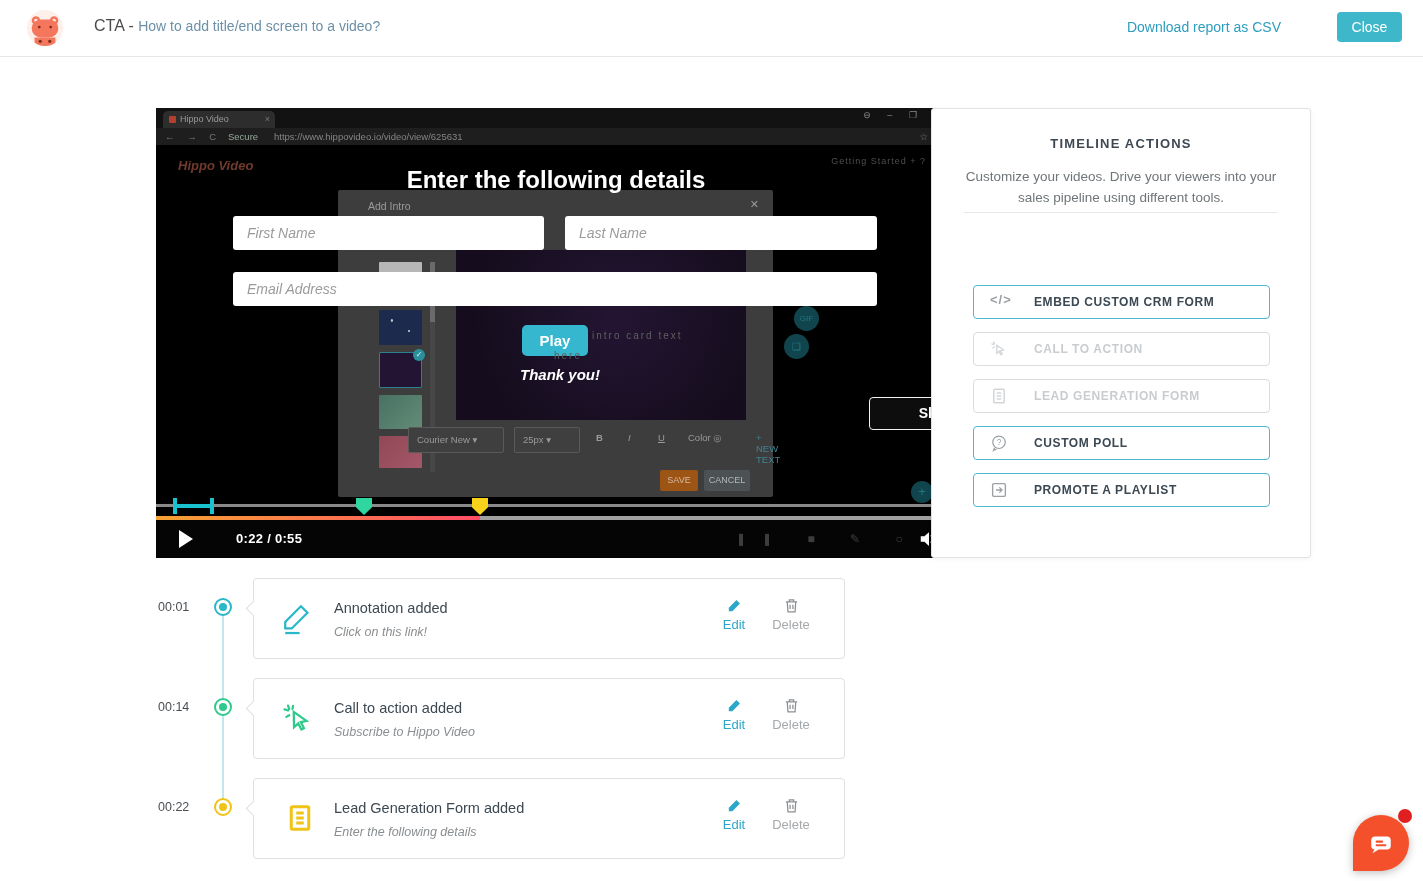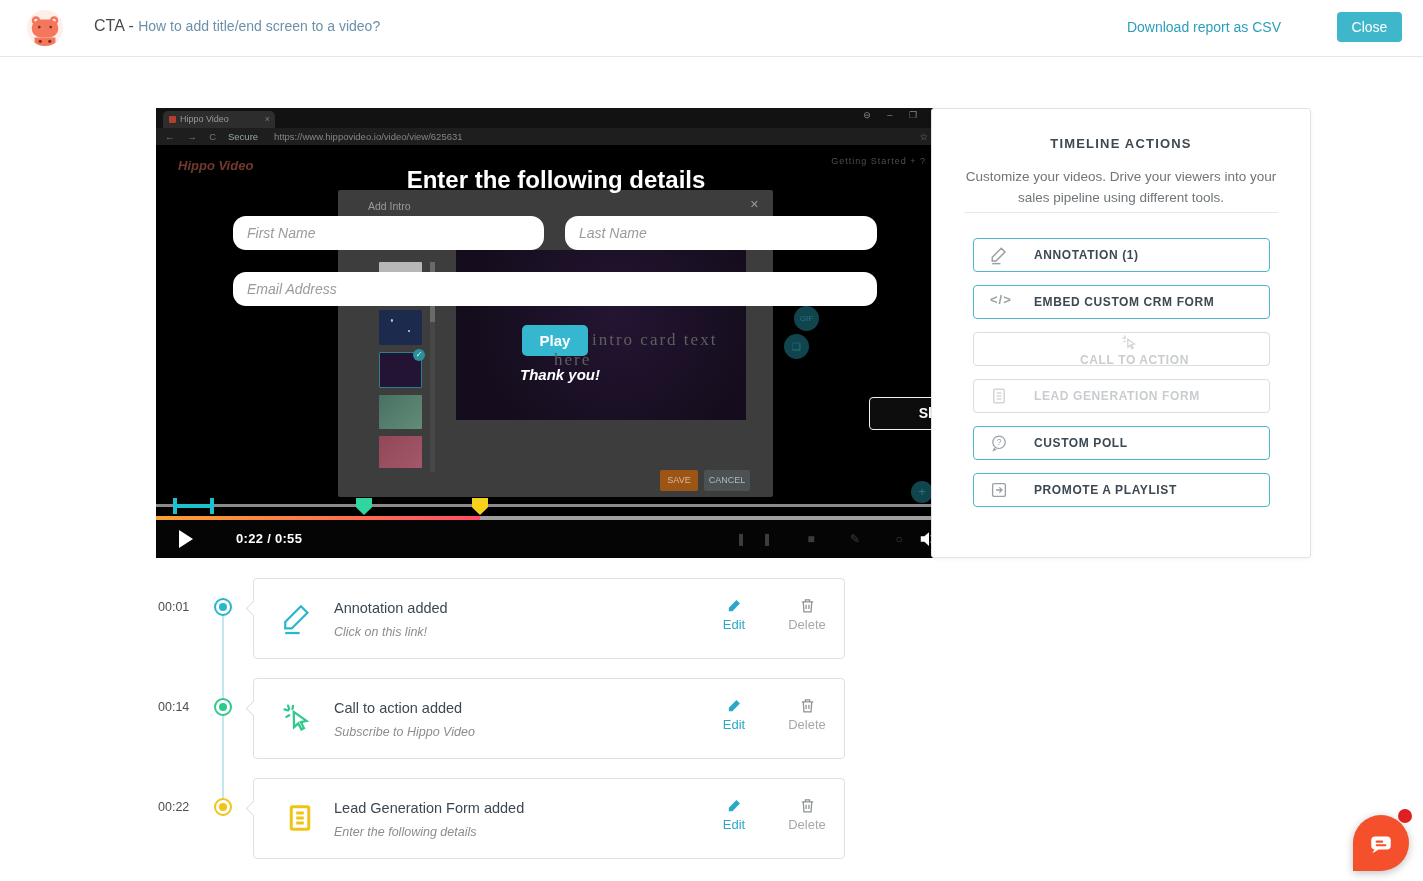"First Name" .ov-input { border-radius: 13px -> 3px }
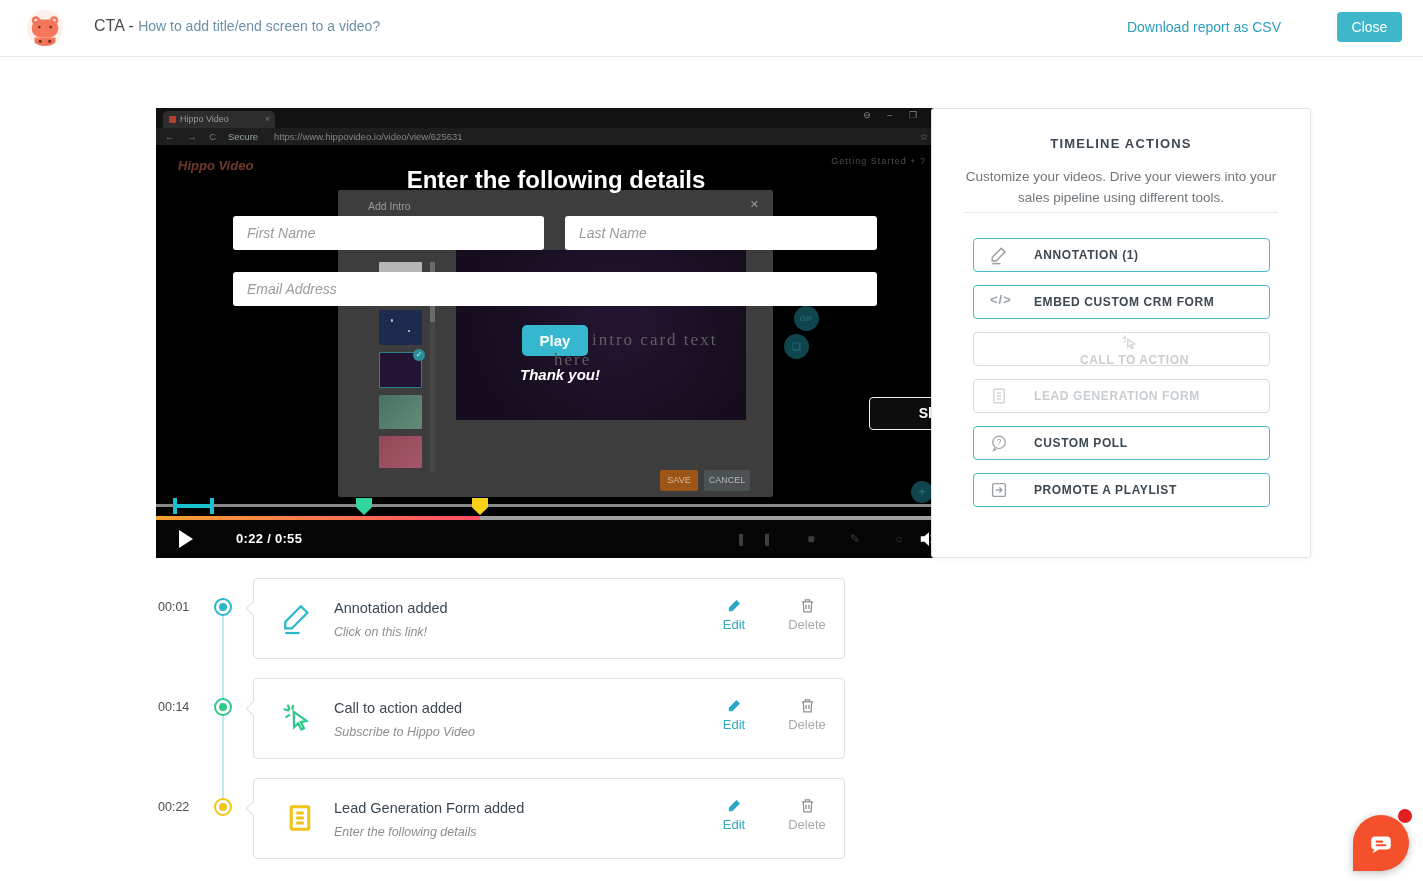"ANNOTATION (1)" div.action-btn { html: <div> <span> <svg> <path></path> <path></path> </svg> </span> <span>ANNOTATION (1)</span> </div> -> none }
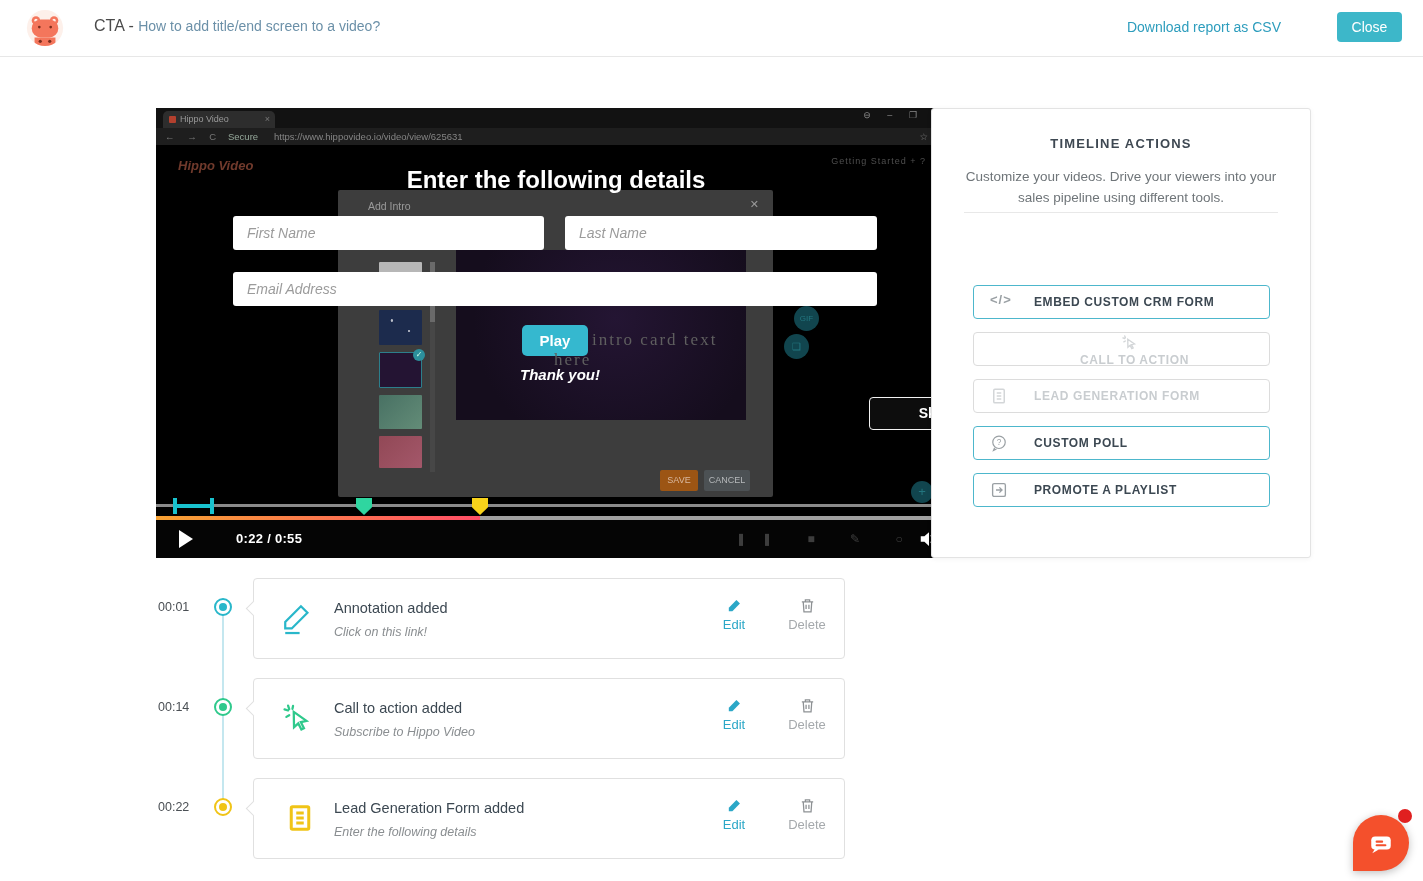"intro card text" .intro-card-text { font-family: Liberation Serif, serif -> Liberation Sans, sans-serif; font-size: 17px -> 10px }
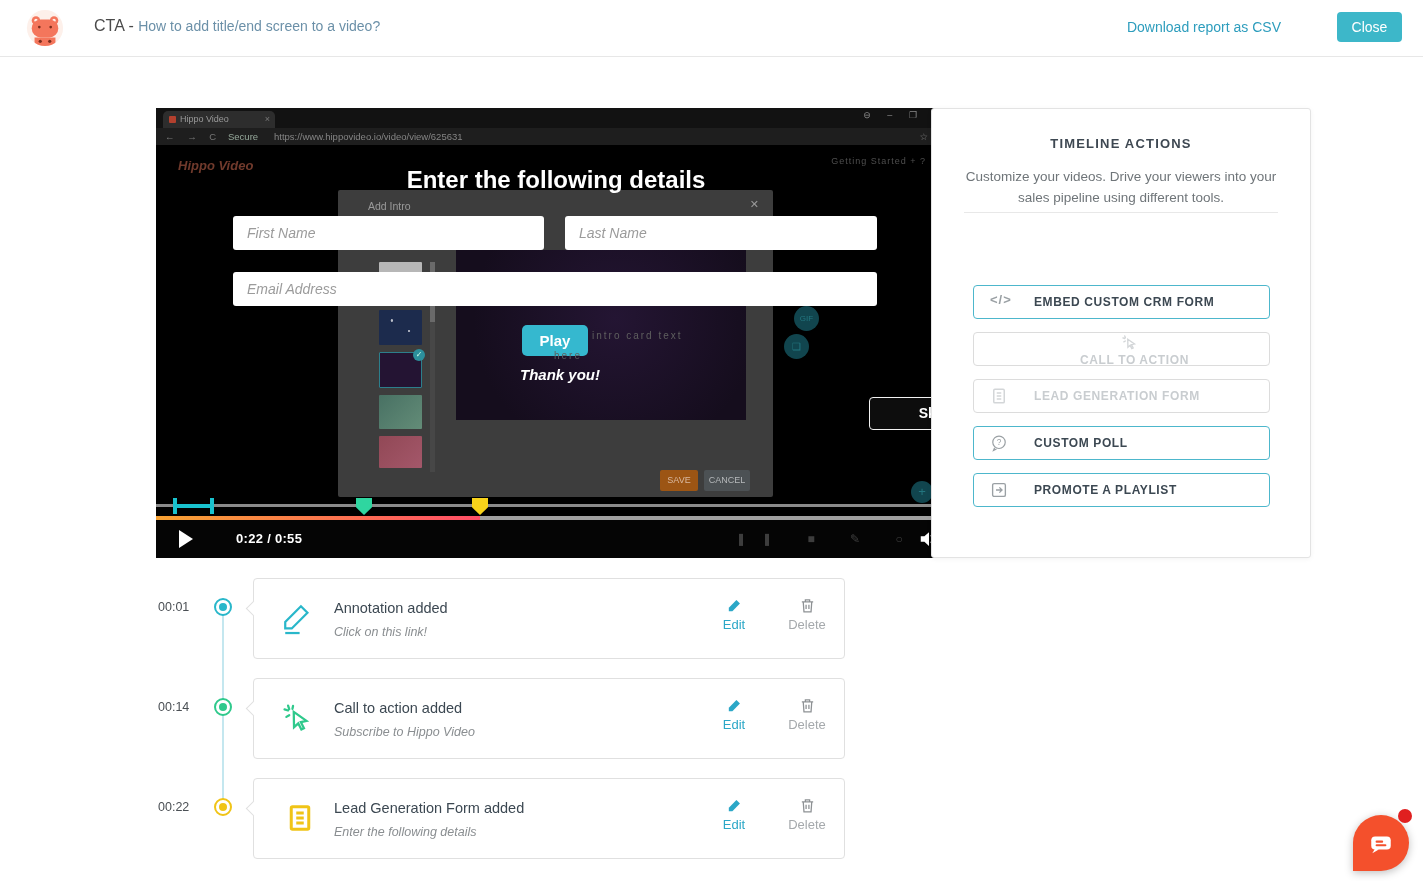"CALL TO ACTION" div.action-btn { flex-direction: column -> none }
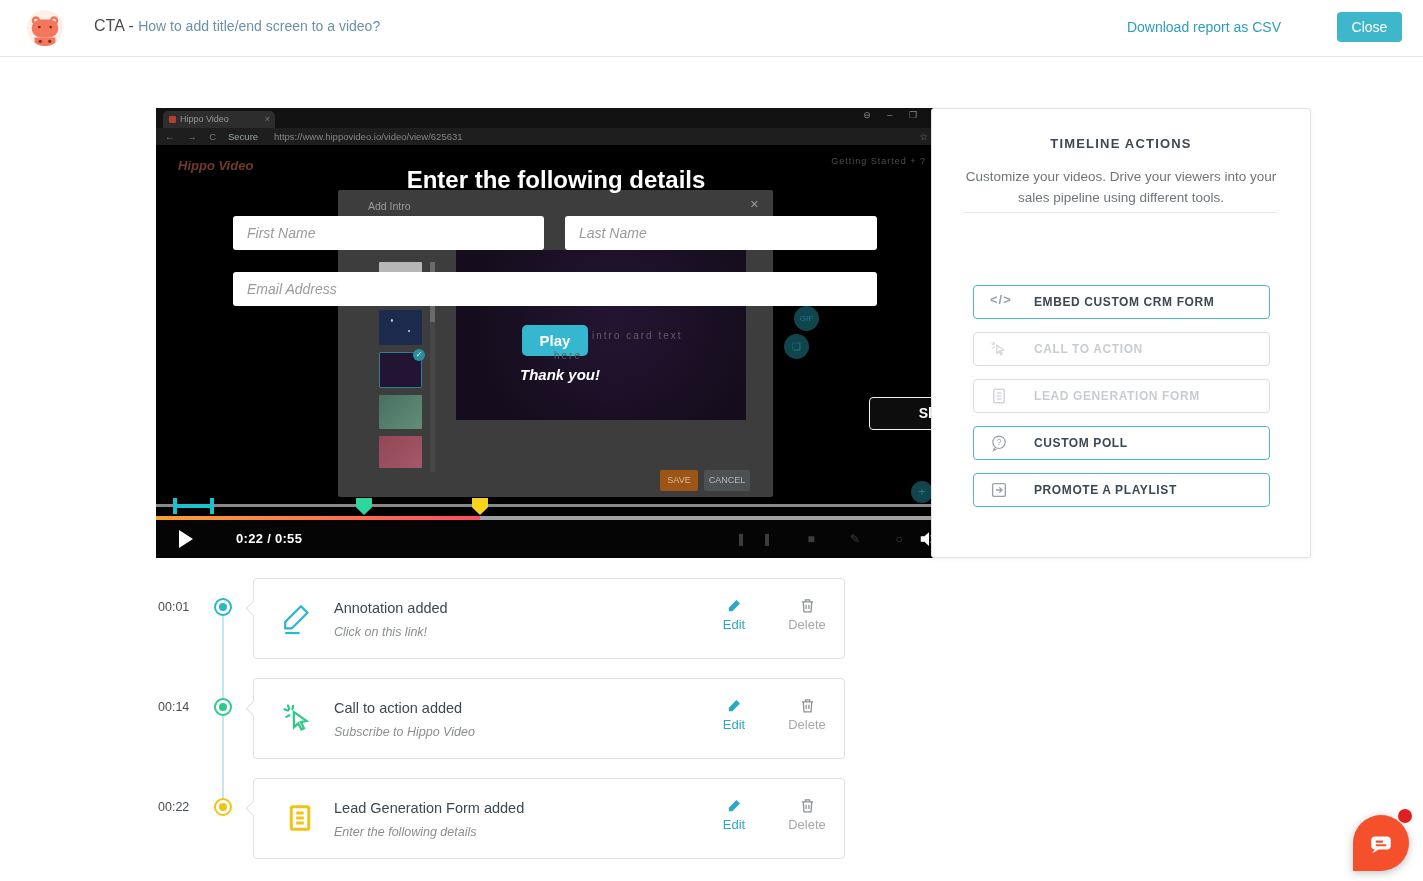"Courier New ▾" div.tool-row { html: none -> <div> <div>Courier New ▾</div> <div>25px ▾</div> <div>B</div> <div>I</div> <div>U</div> <div>Color ◎</div> <div>+ NEW TEXT</div> </div> }
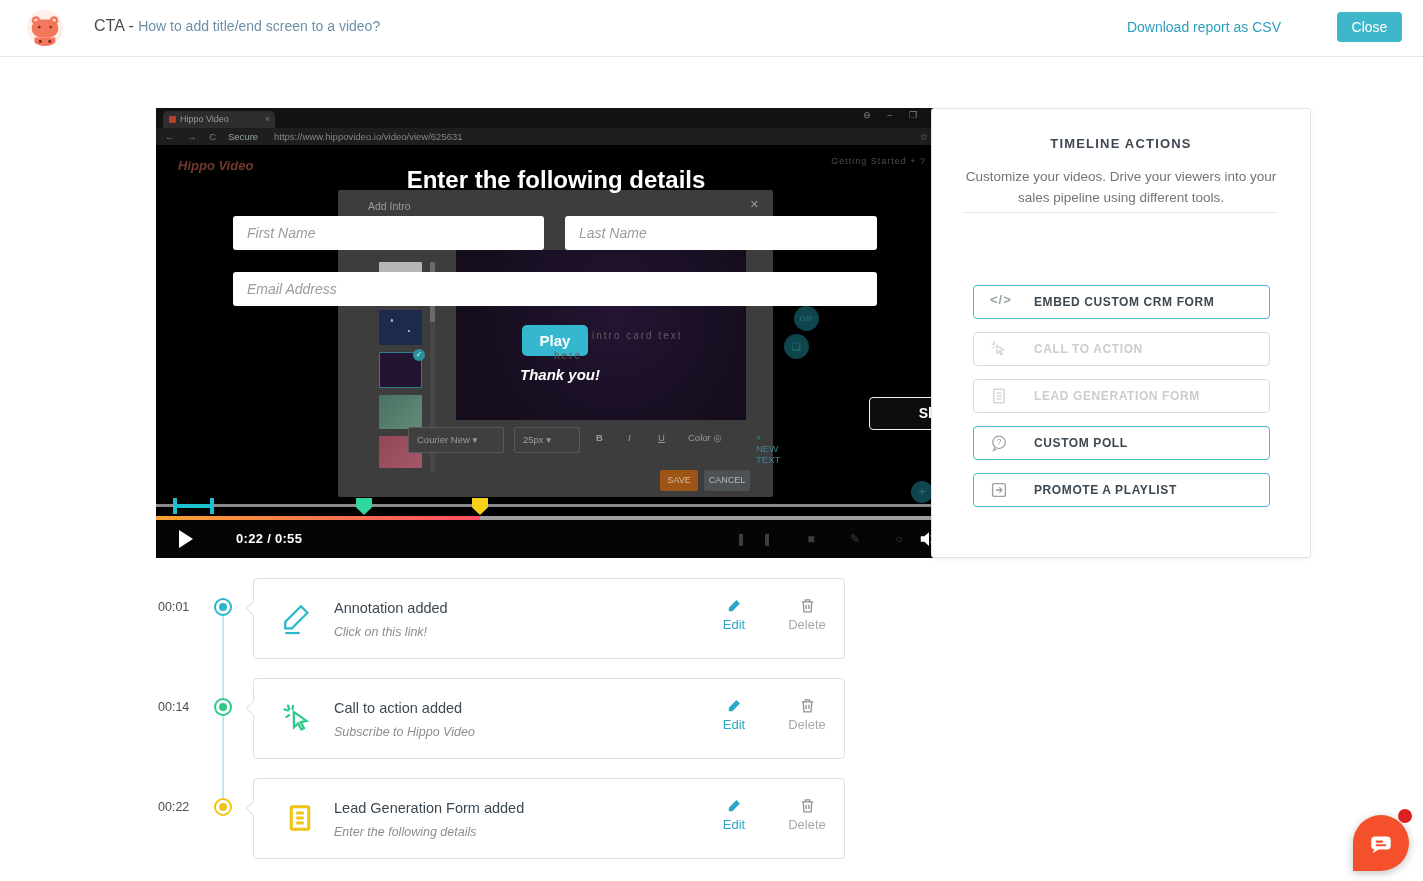"Delete" .ev-delete { left: 530px -> 514px }
